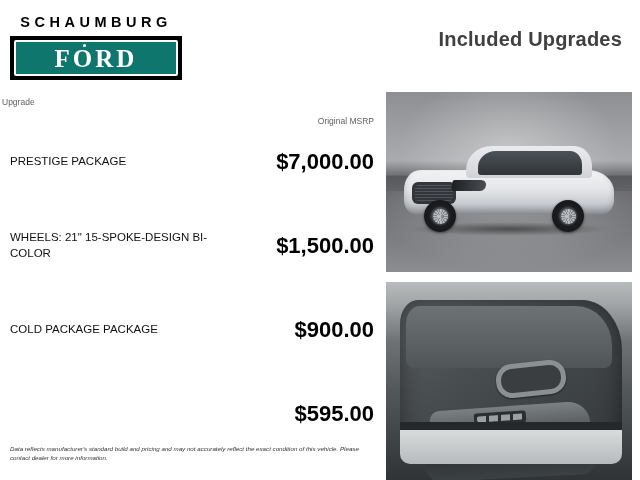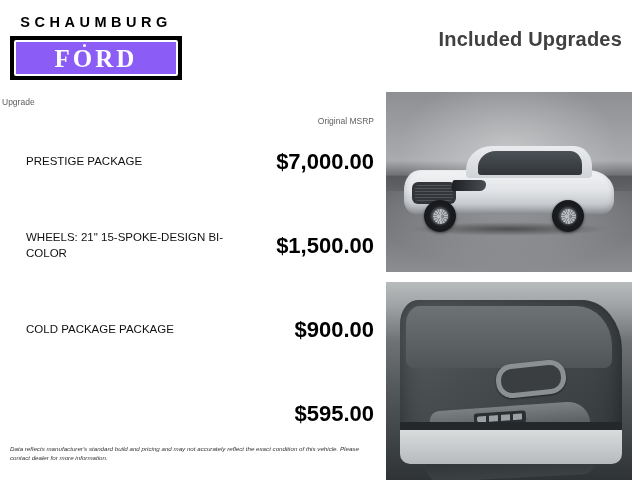"FORD" .logo-ford-inner { background: #8b5cf6 -> #0f766e }
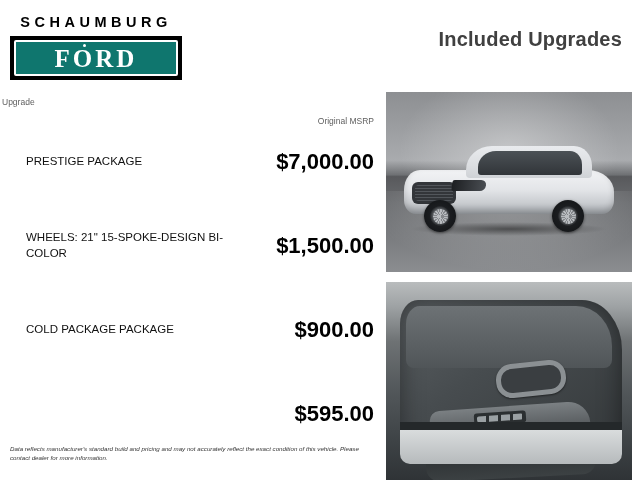"PRESTIGE PACKAGE" .rows { padding-left: 16px -> none }
